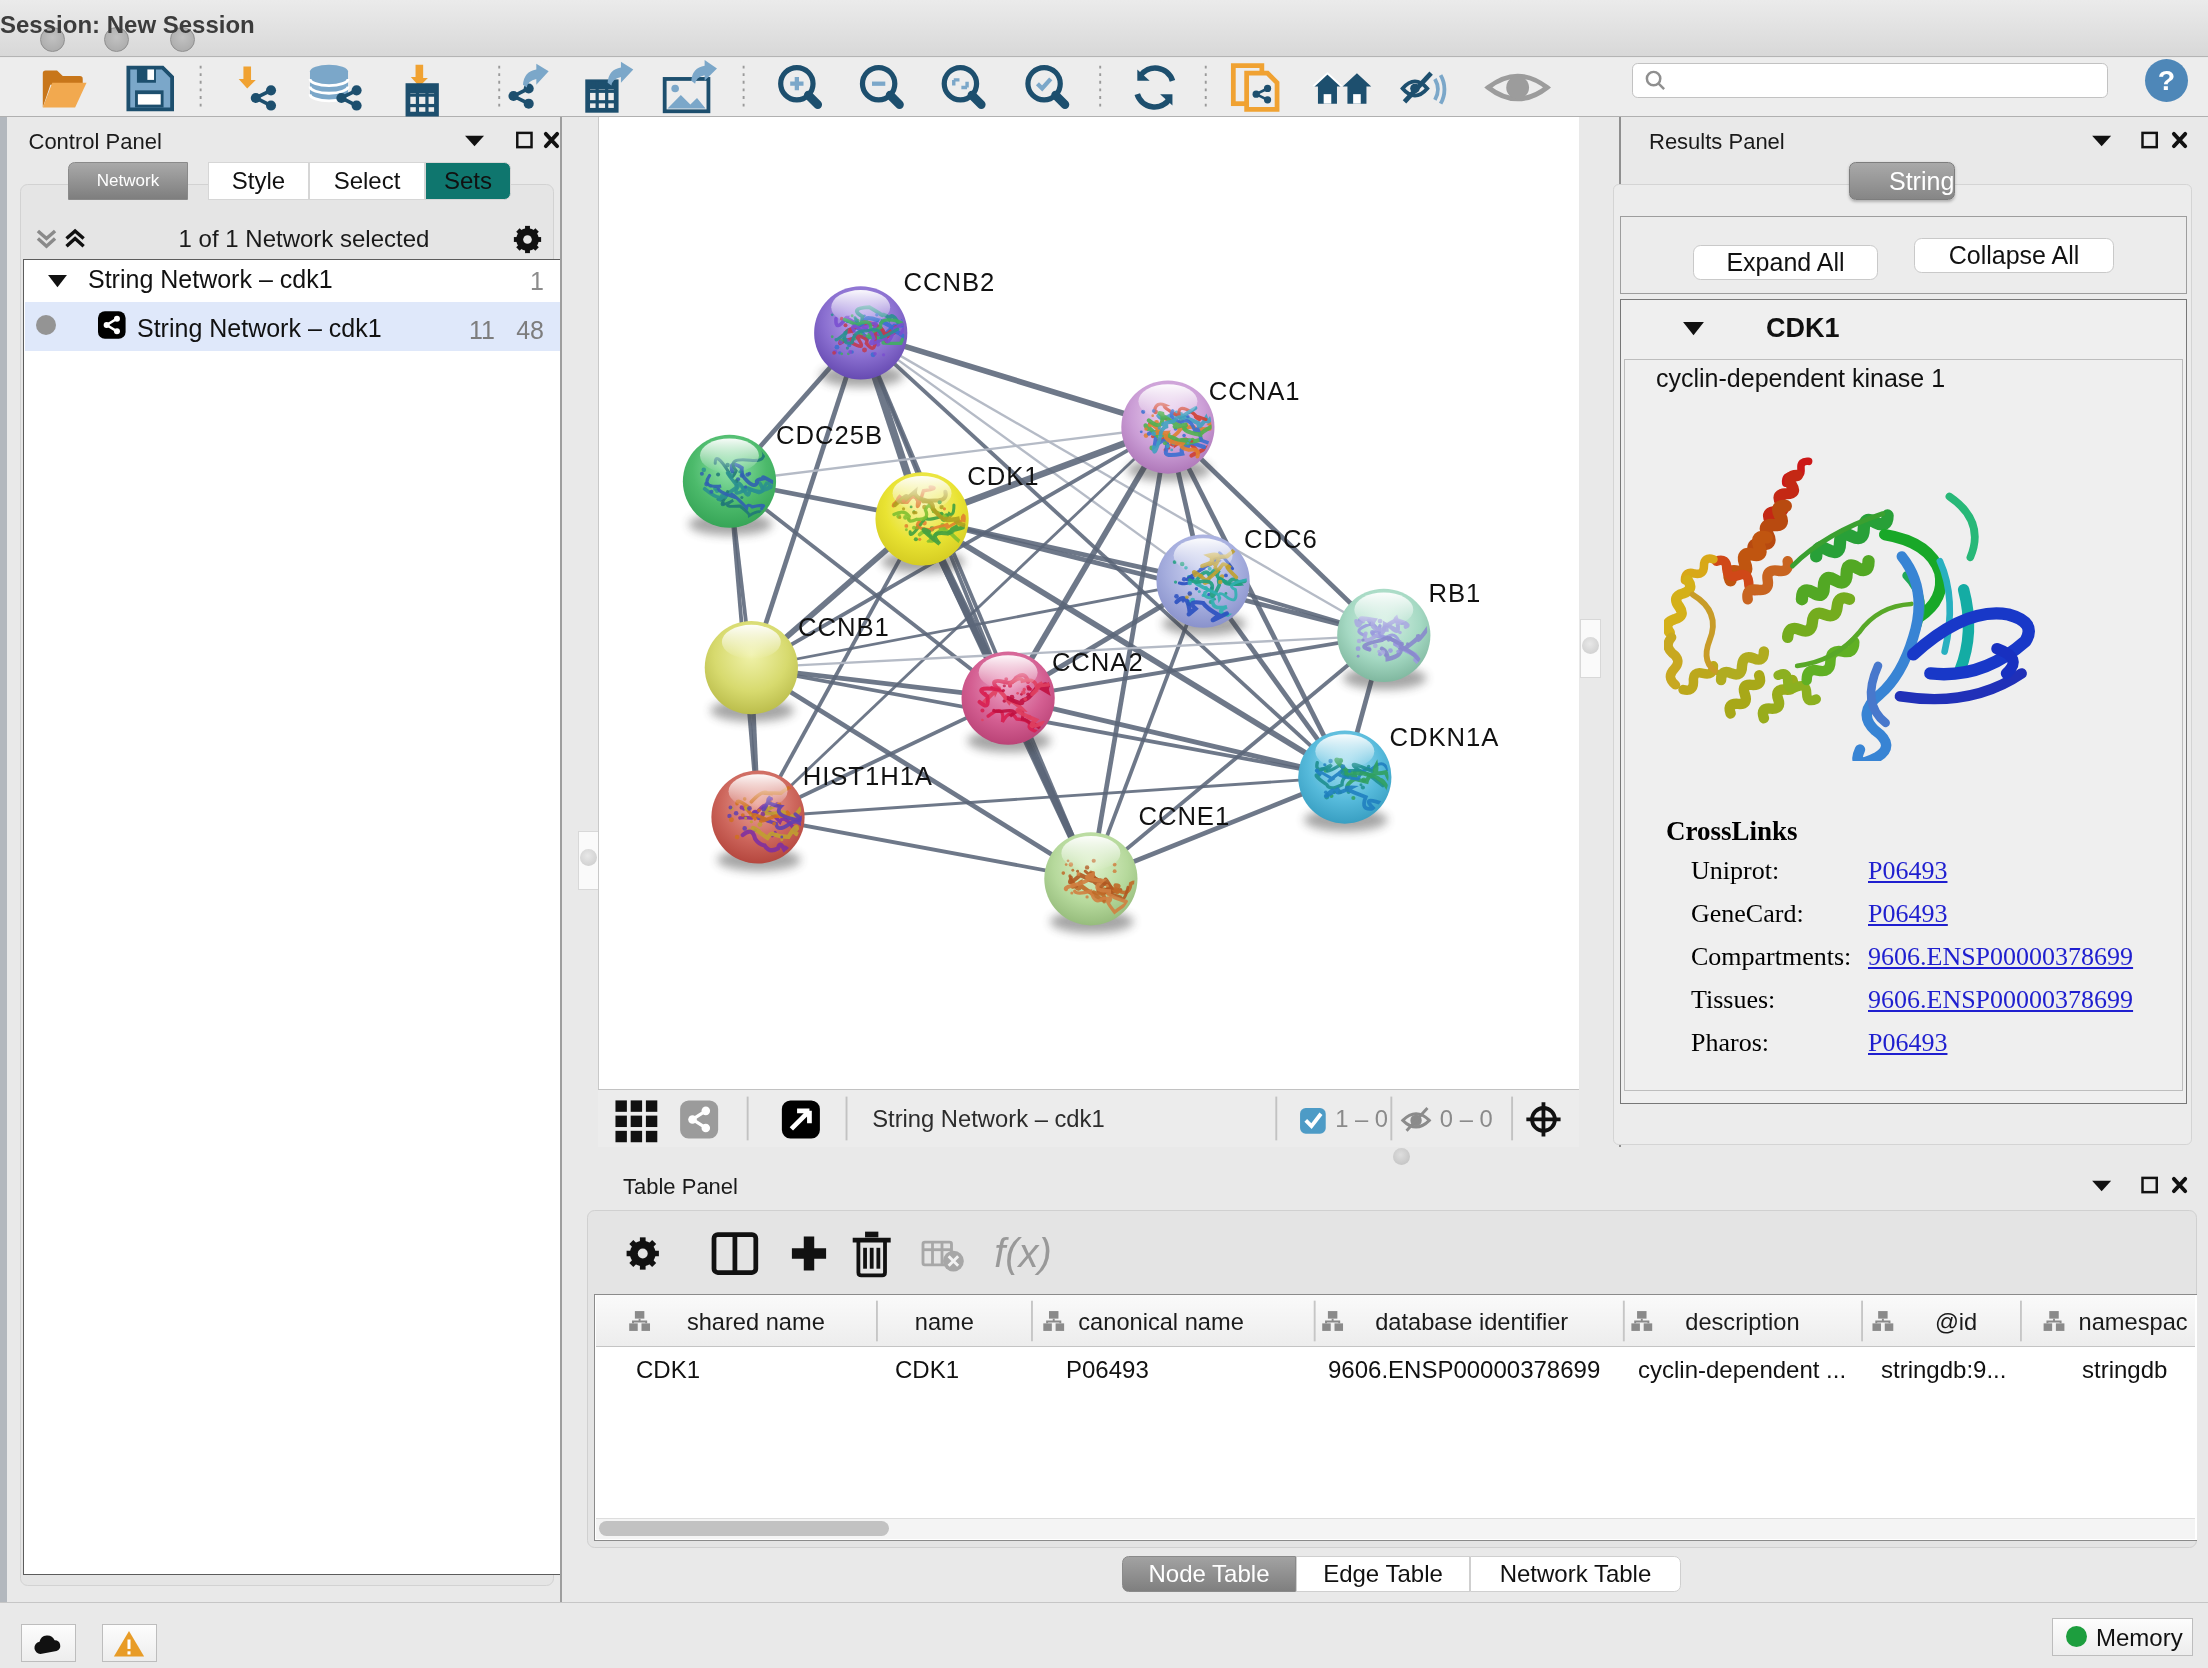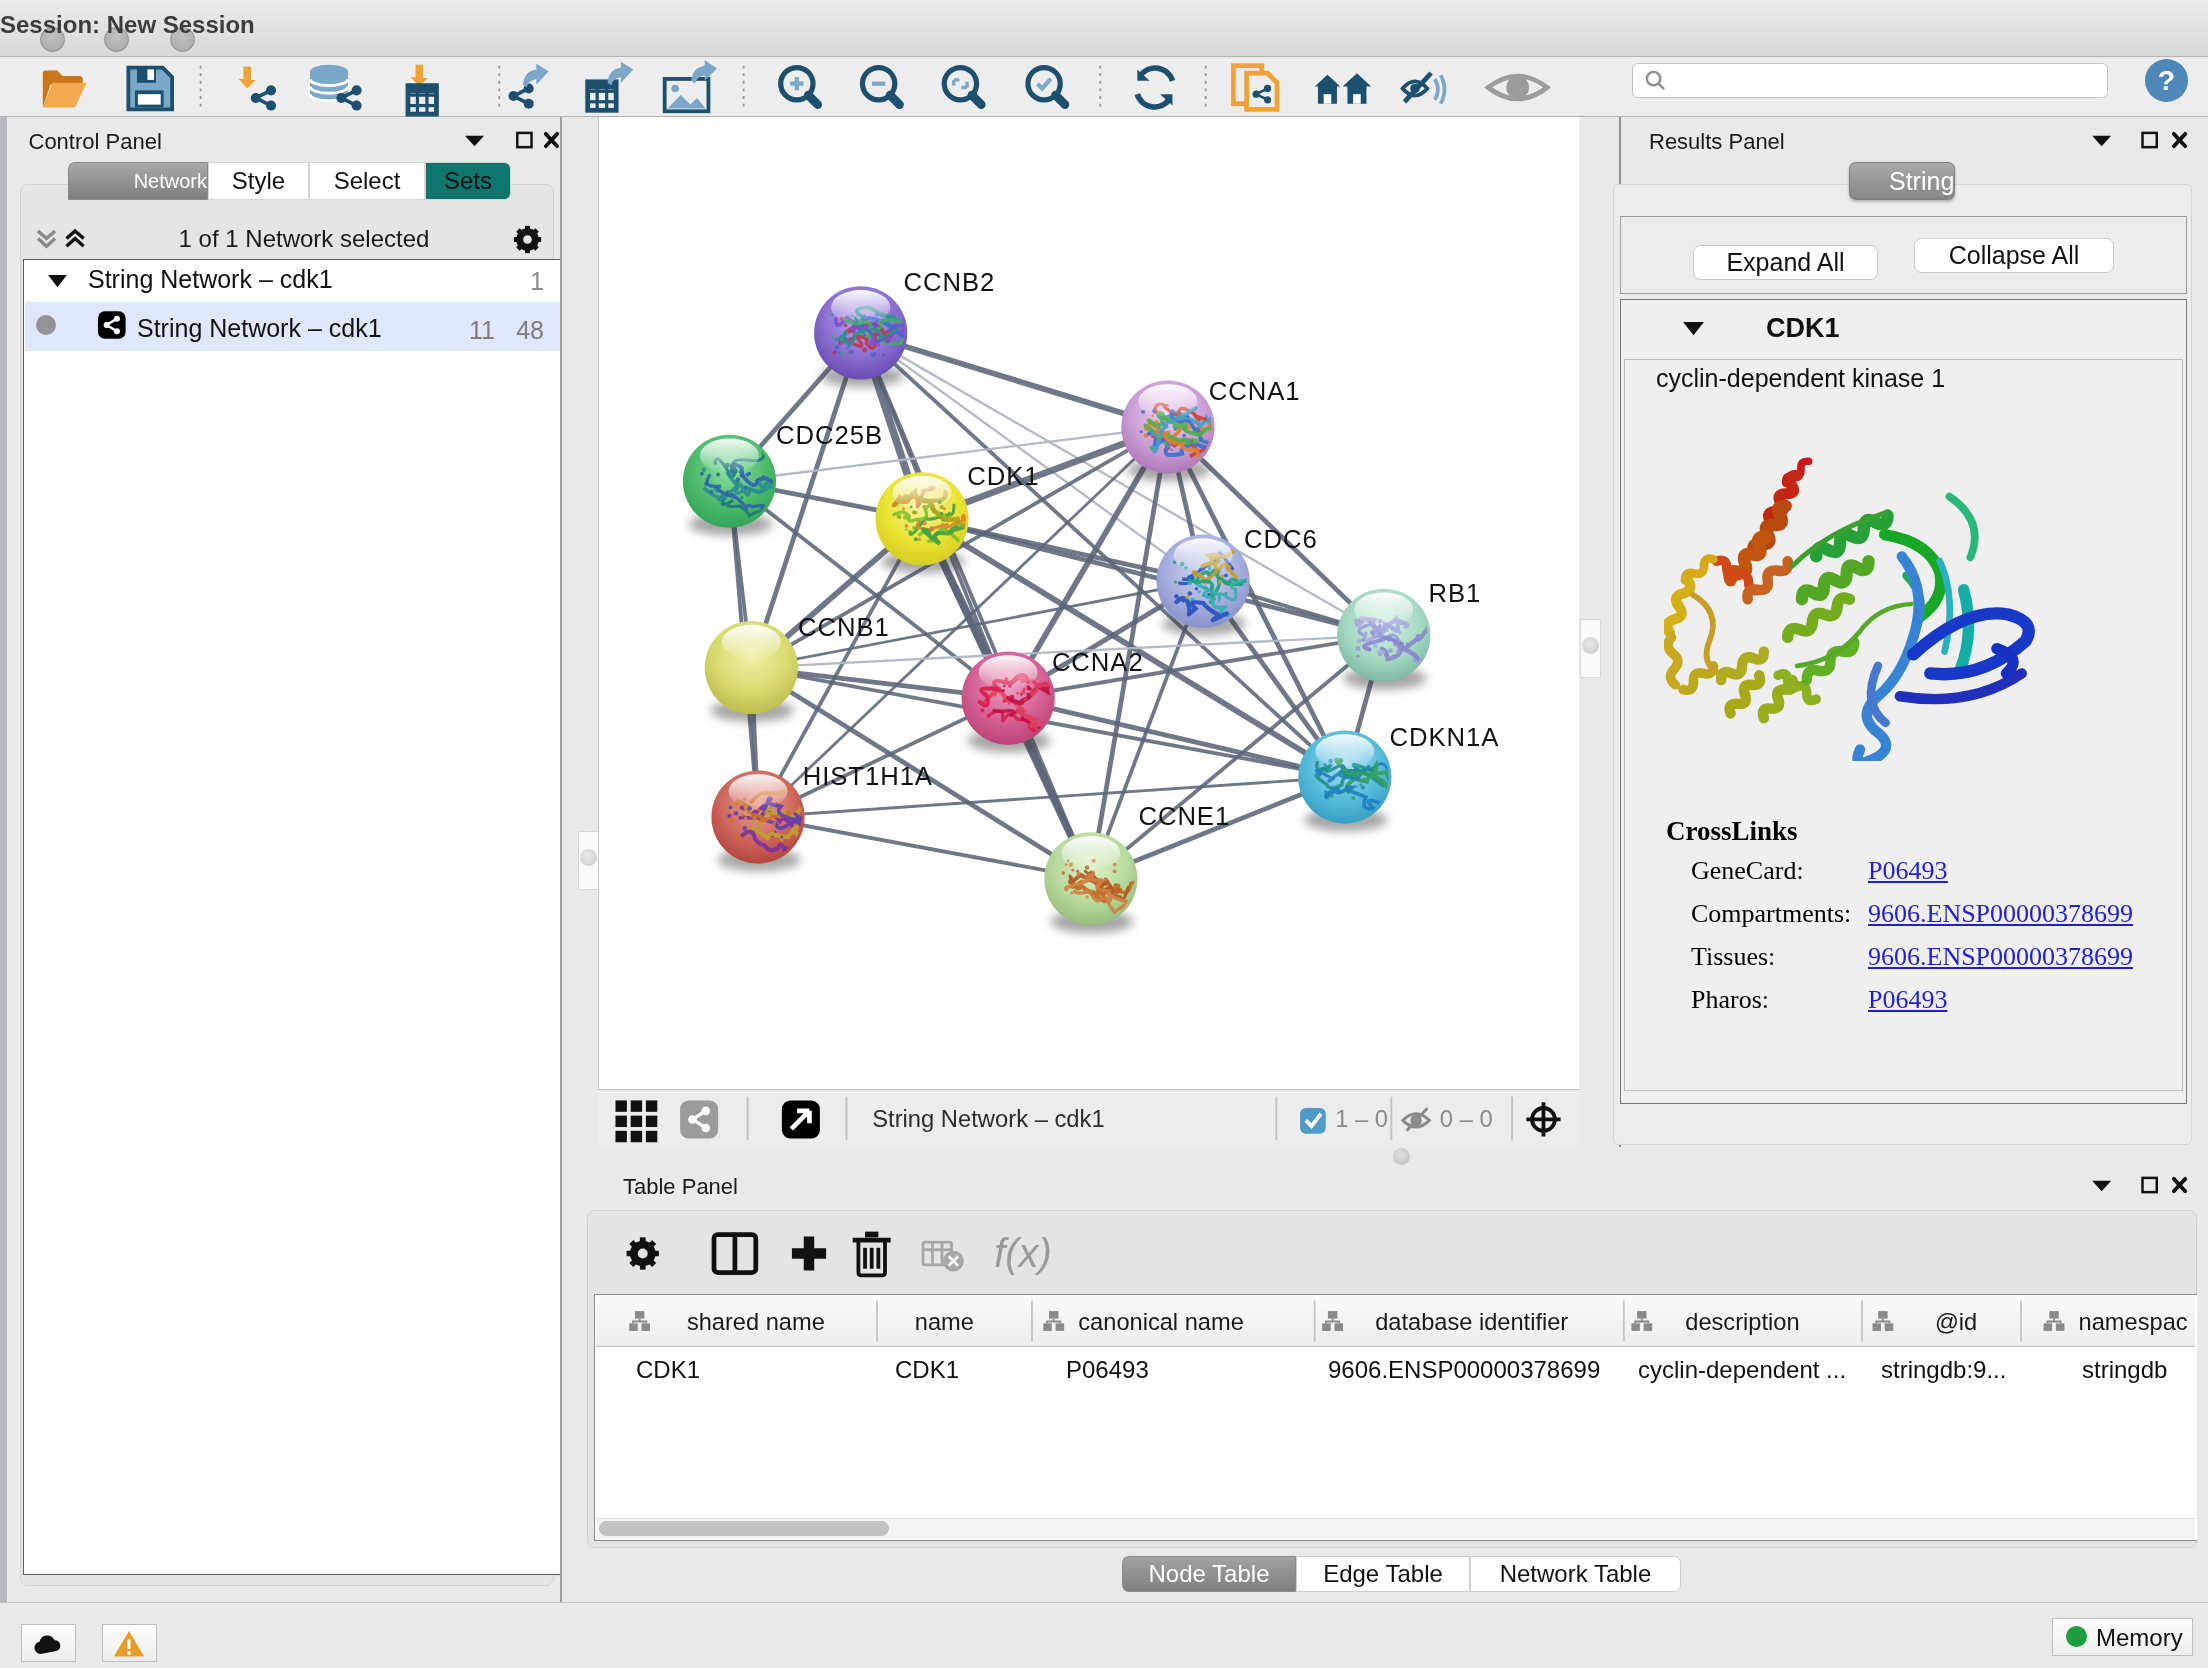"Network" div.abs { font-size: 20px -> 17px; text-align: right -> center; width: 140px -> 120px }
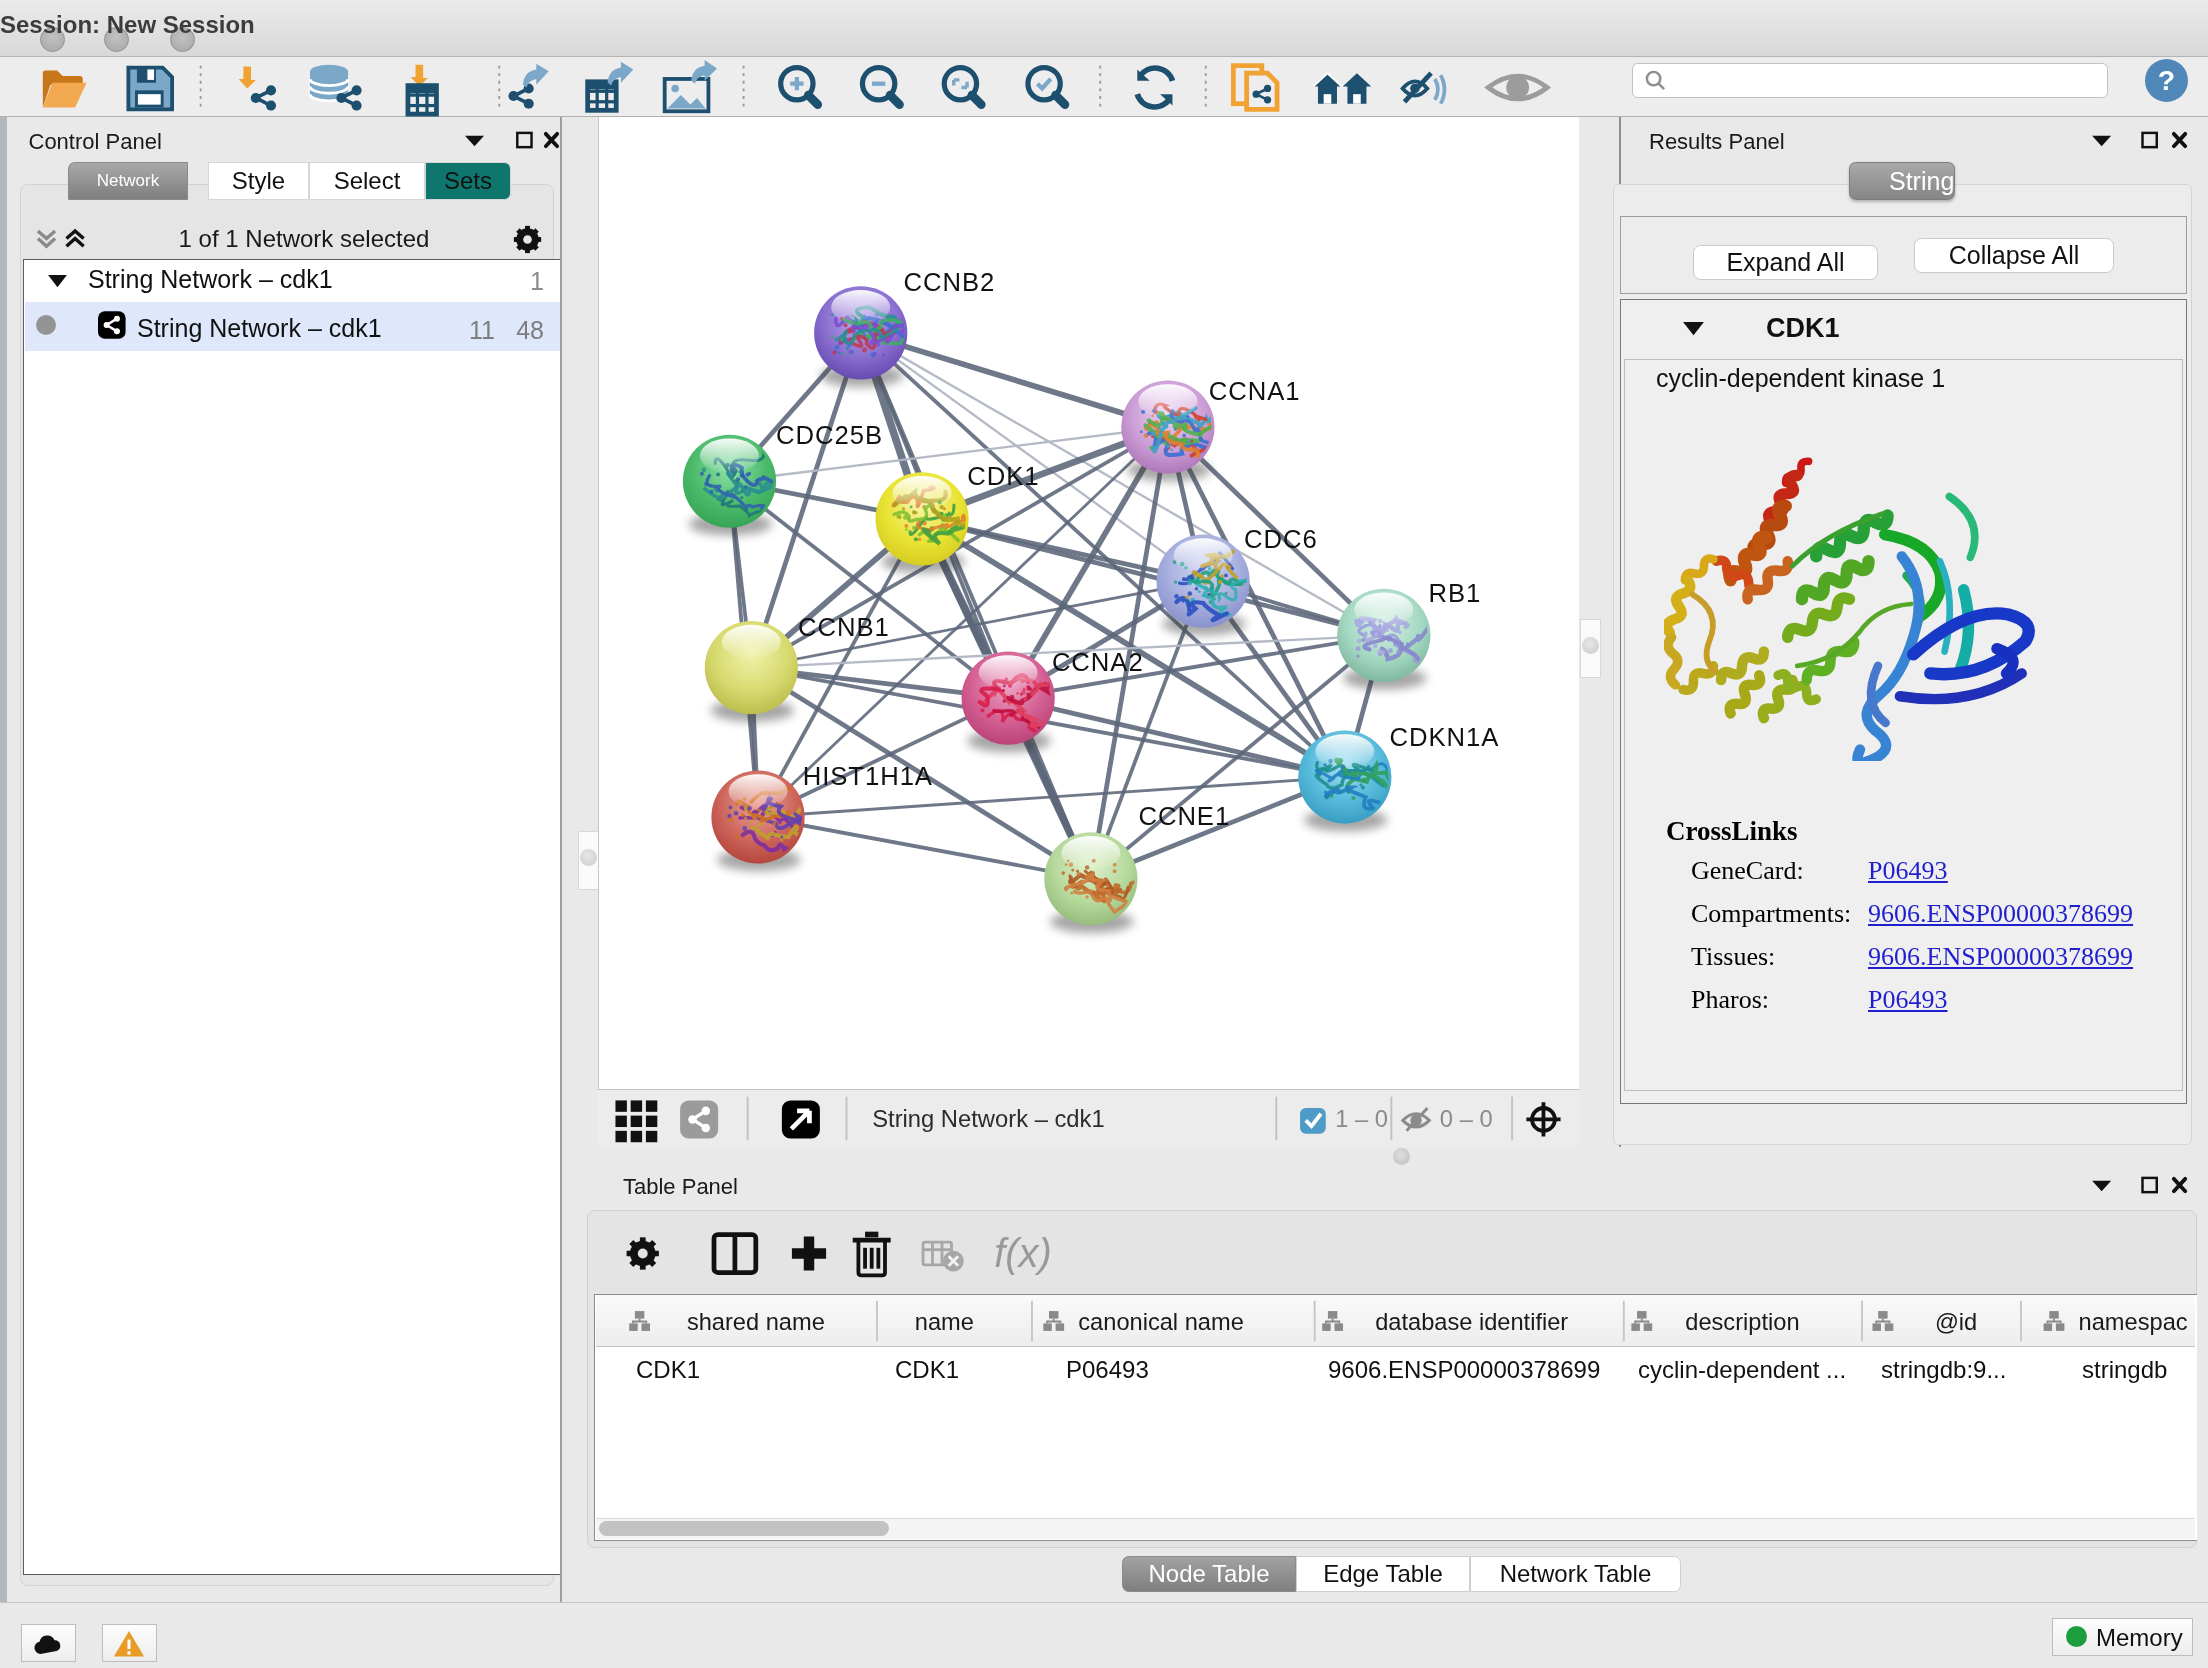"Uniprot: P06493" div { html: none -> <div><span>Uniprot:</span><span>P06493</span></div> }
